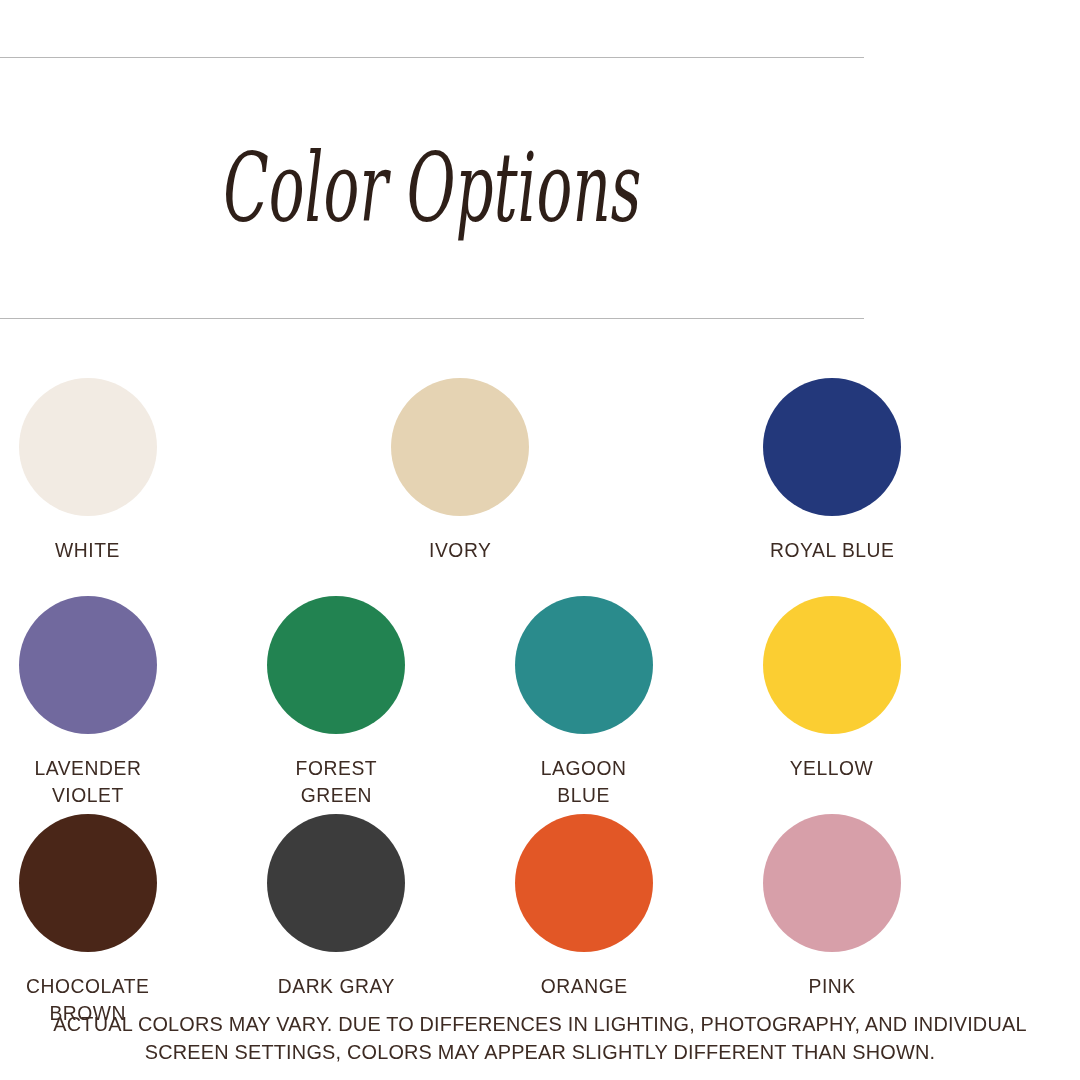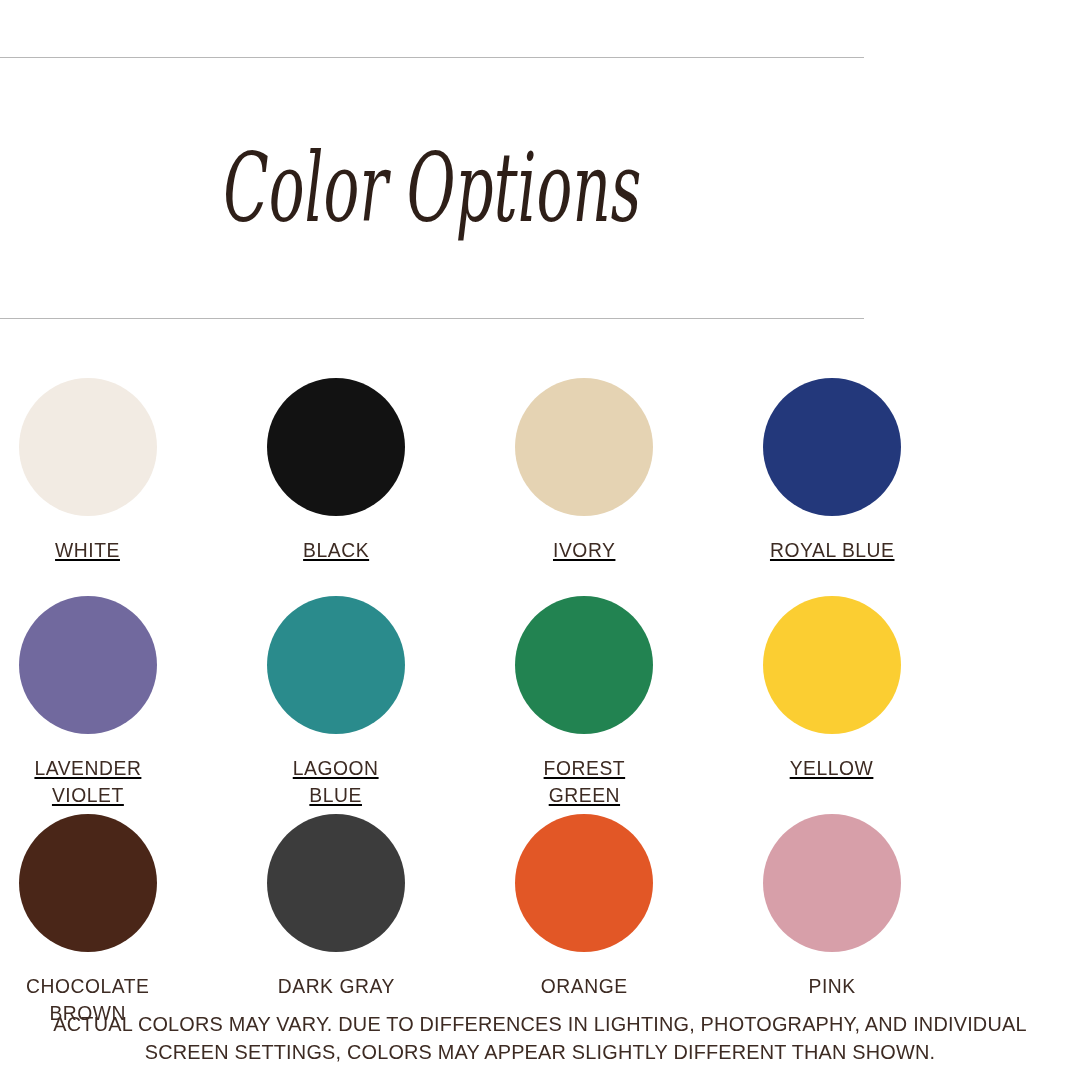"WHITE" .row-1, .row-2 { text-decoration: underline -> none }
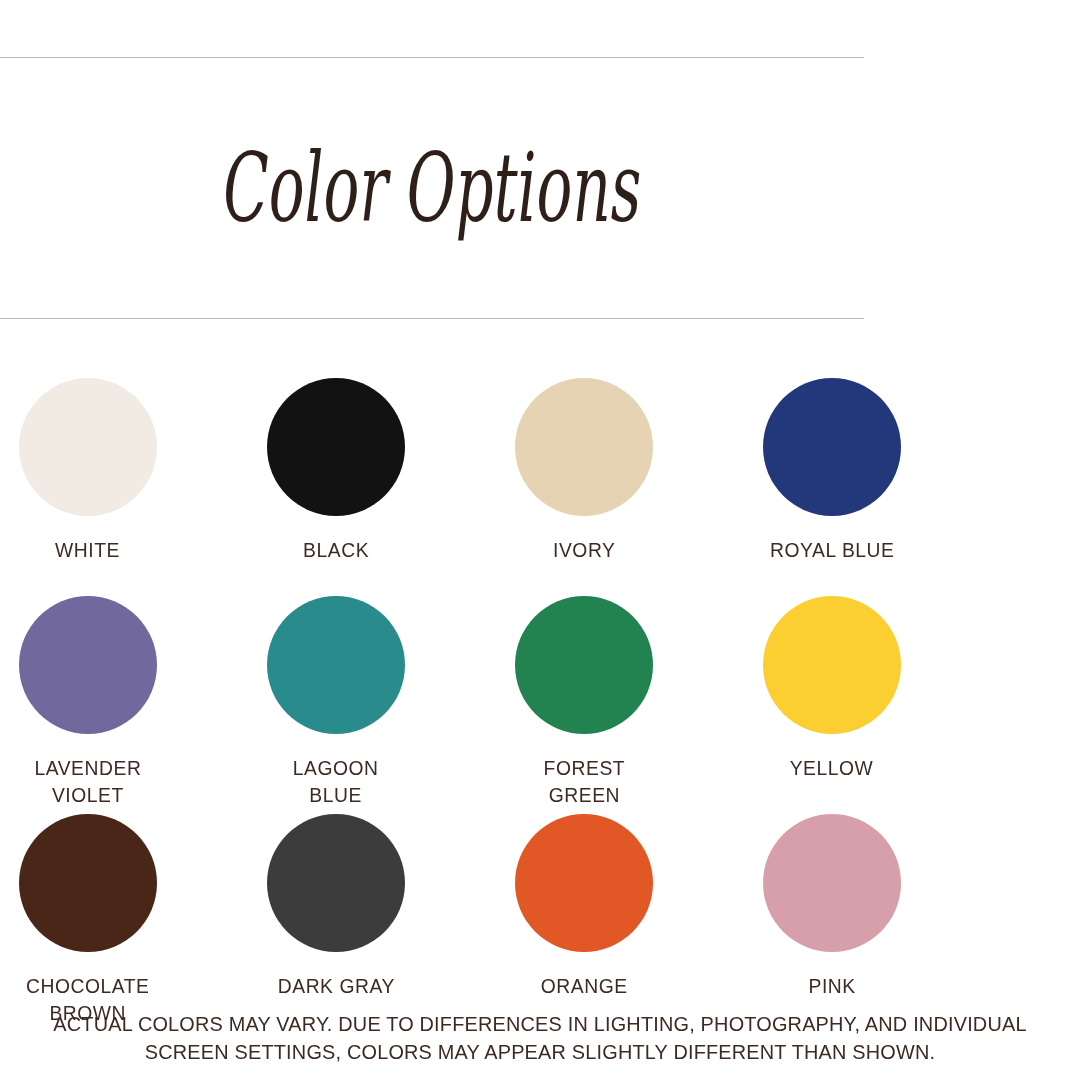"BLACK" div.swatch-cell { html: <div> <div></div> <div>BLACK</div> </div> -> none }
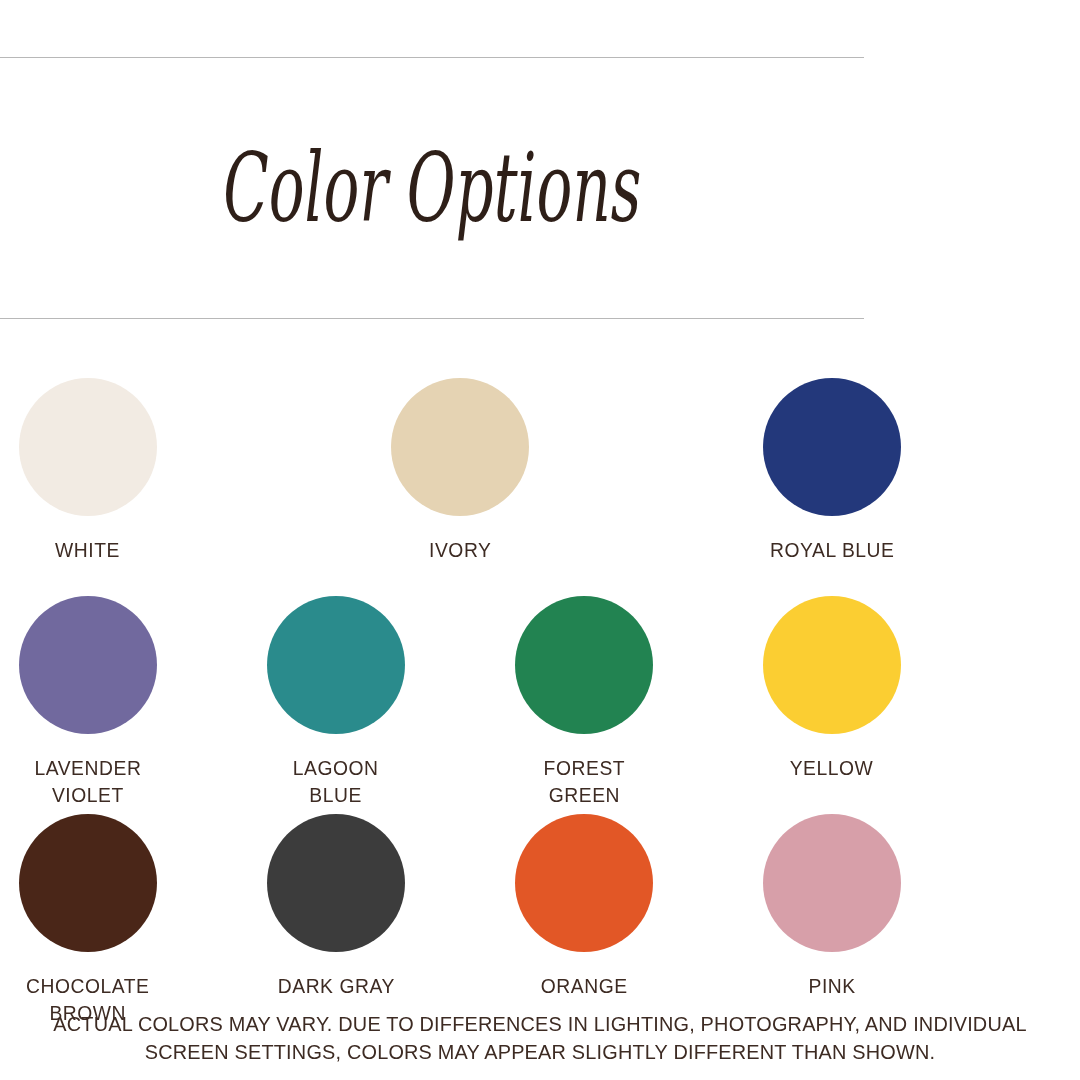"LAGOON" div.swatch-cell { order: before "FOREST" -> after "FOREST" }
